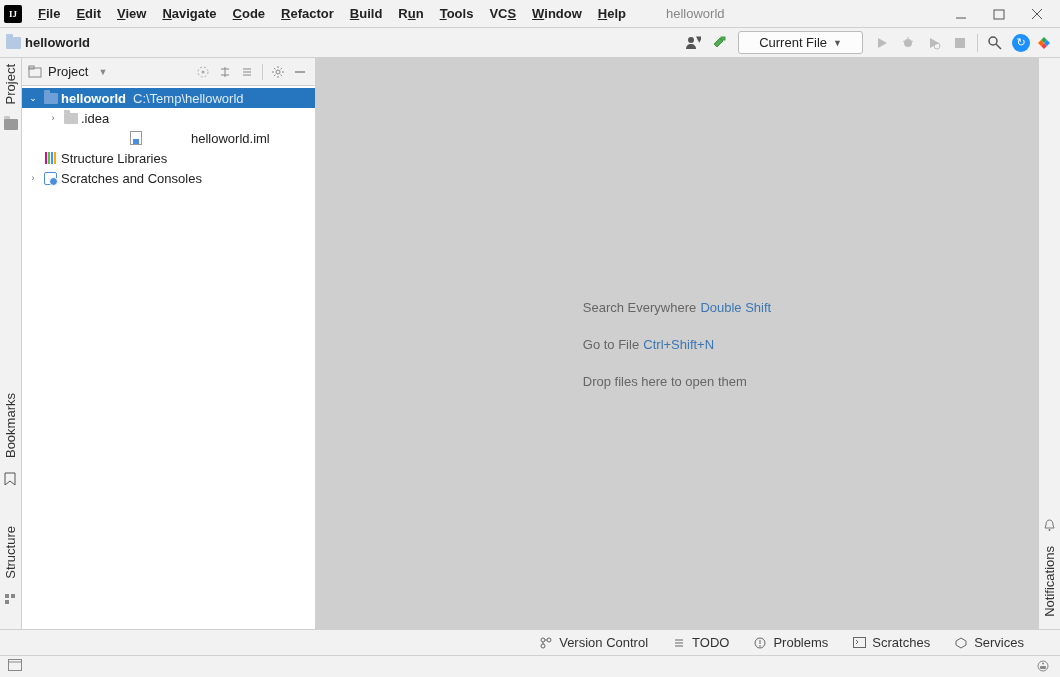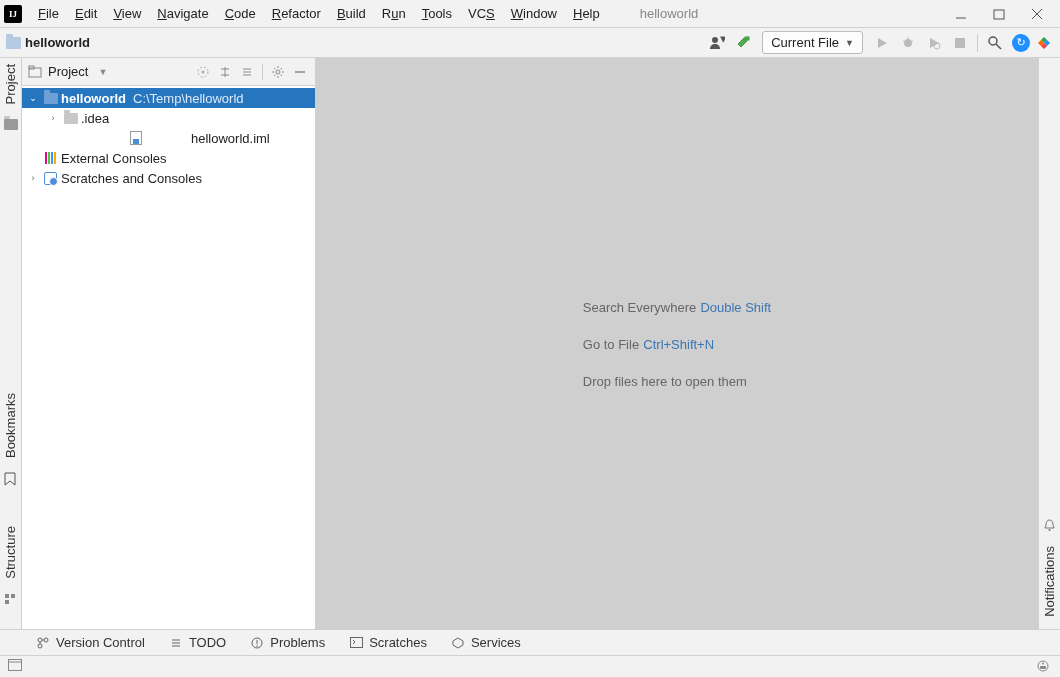"File" .menubar-item { font-weight: none -> bold }
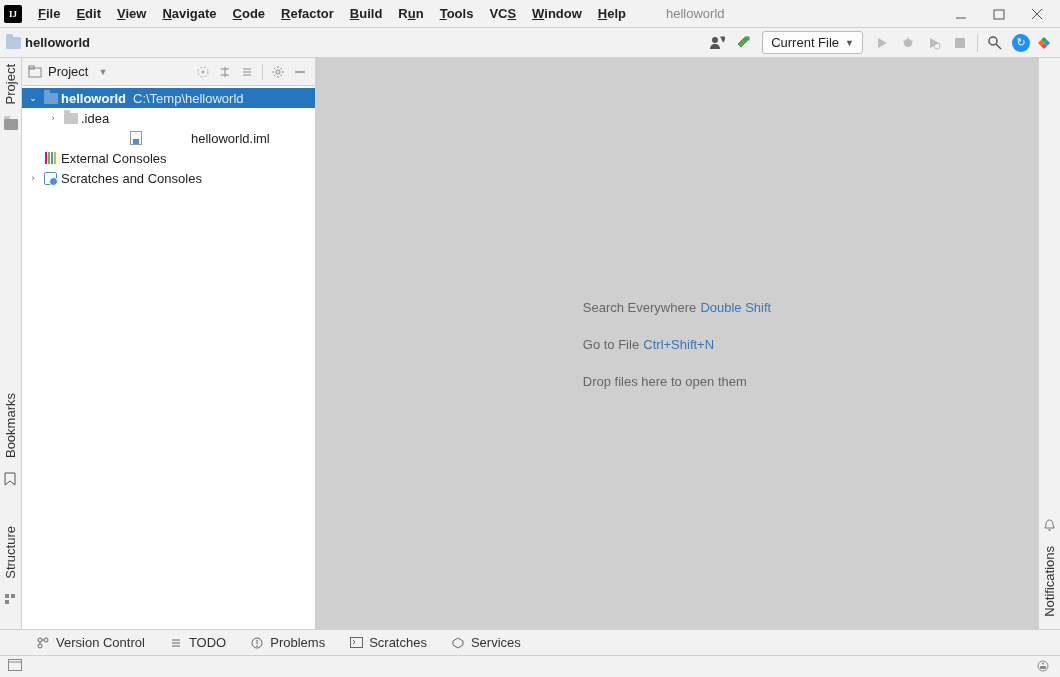"Current File" .dropdown-btn { padding: 3px 8px -> 3px 20px }
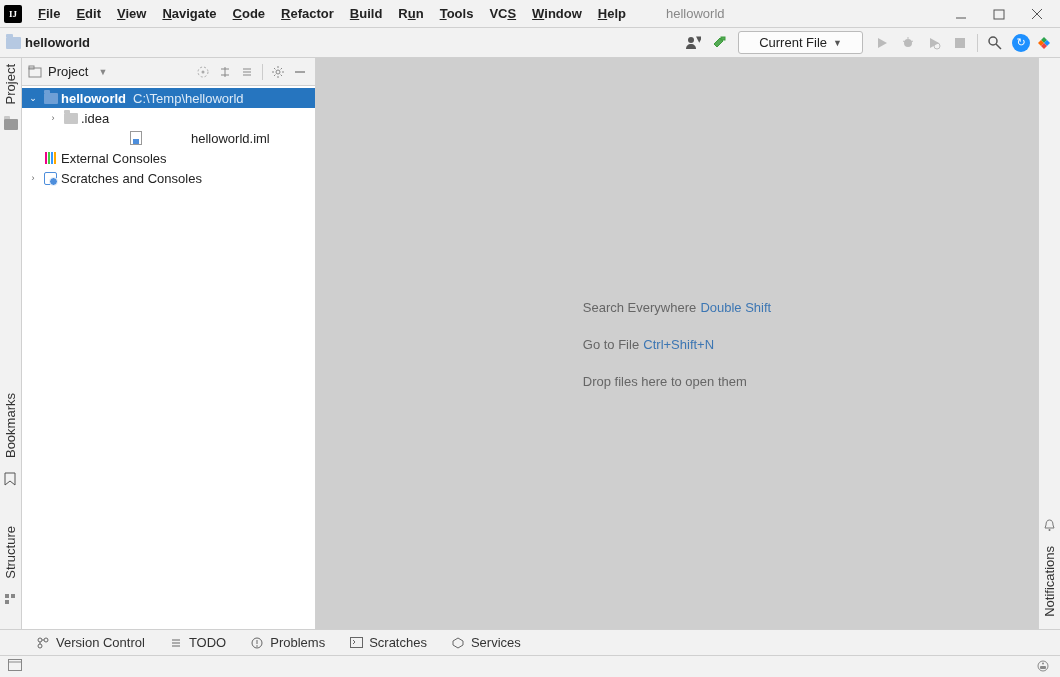"External Consoles" span { text: External Consoles -> Structure Libraries }
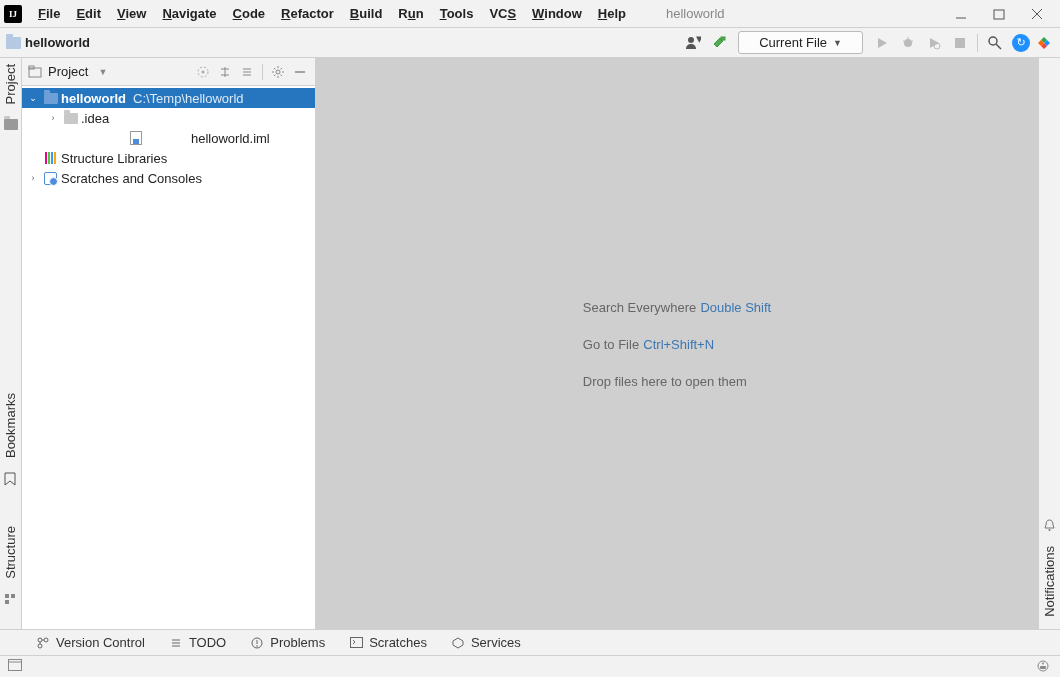"Version Control" .tools { justify-content: none -> flex-end }
